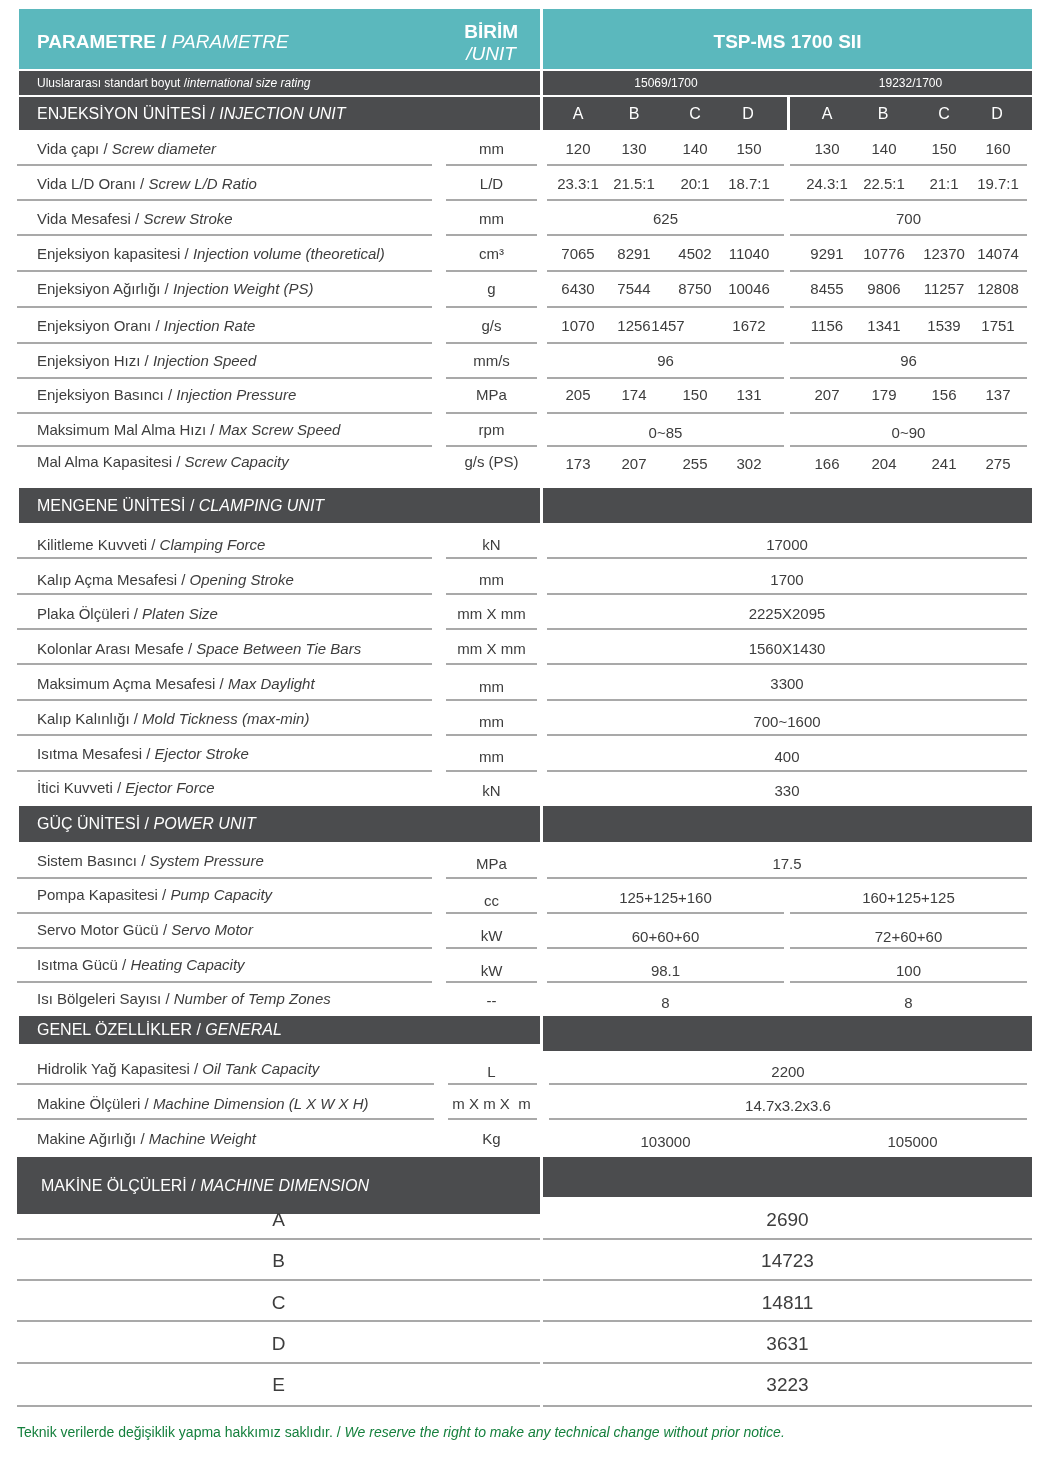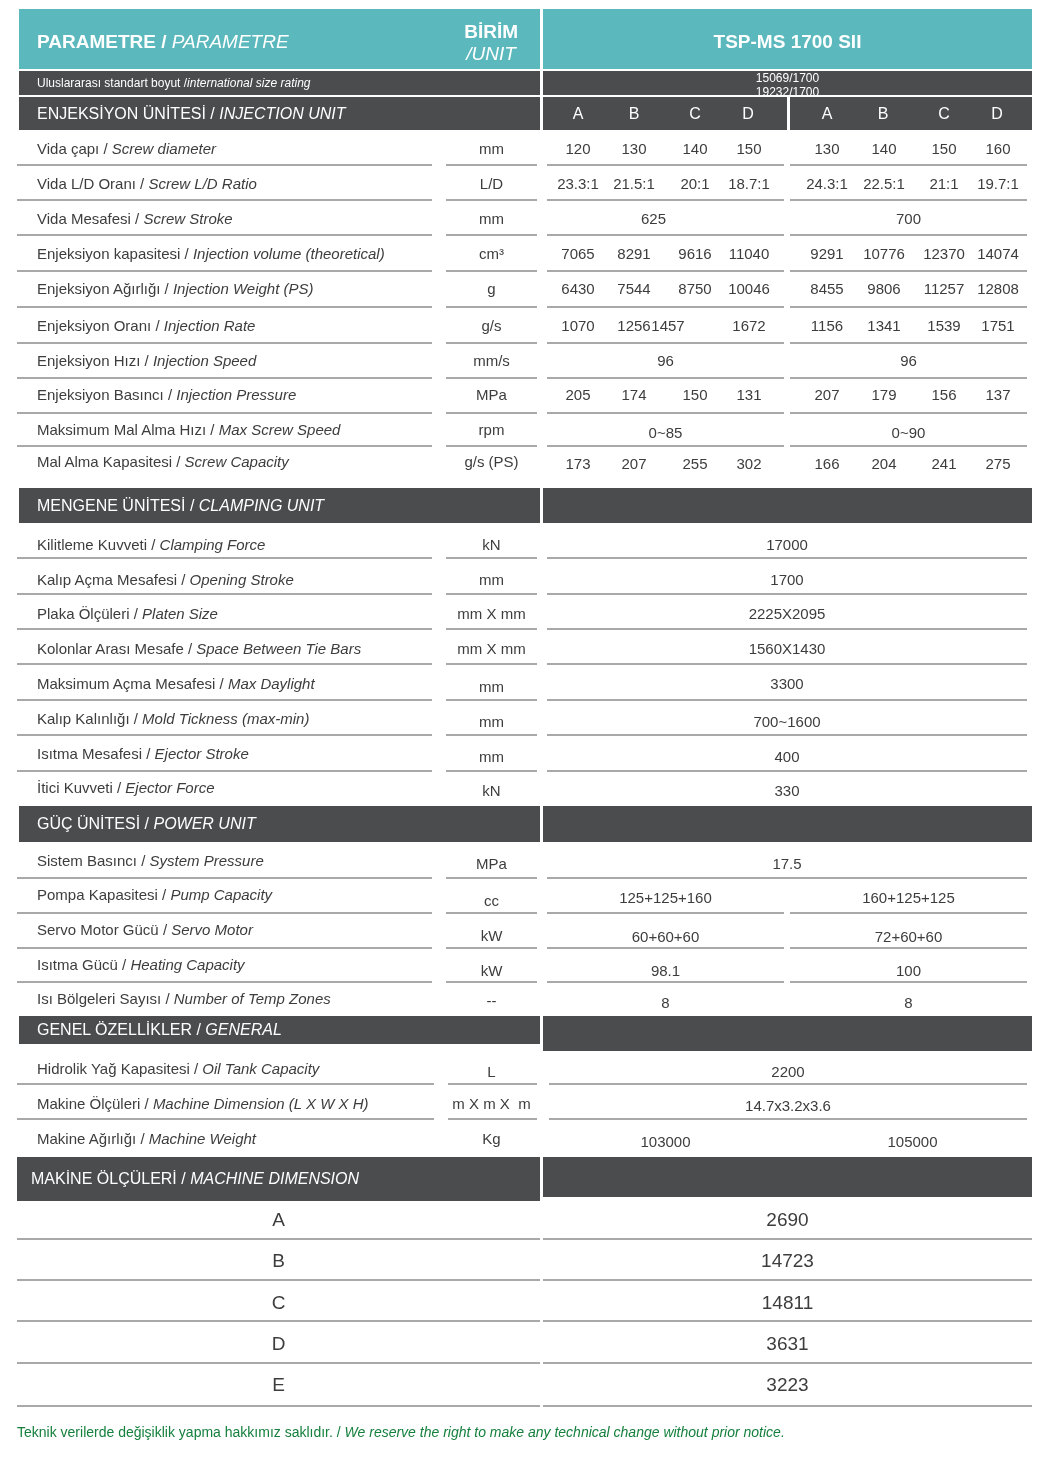"15069/1700" div.abs { flex-direction: column -> none }
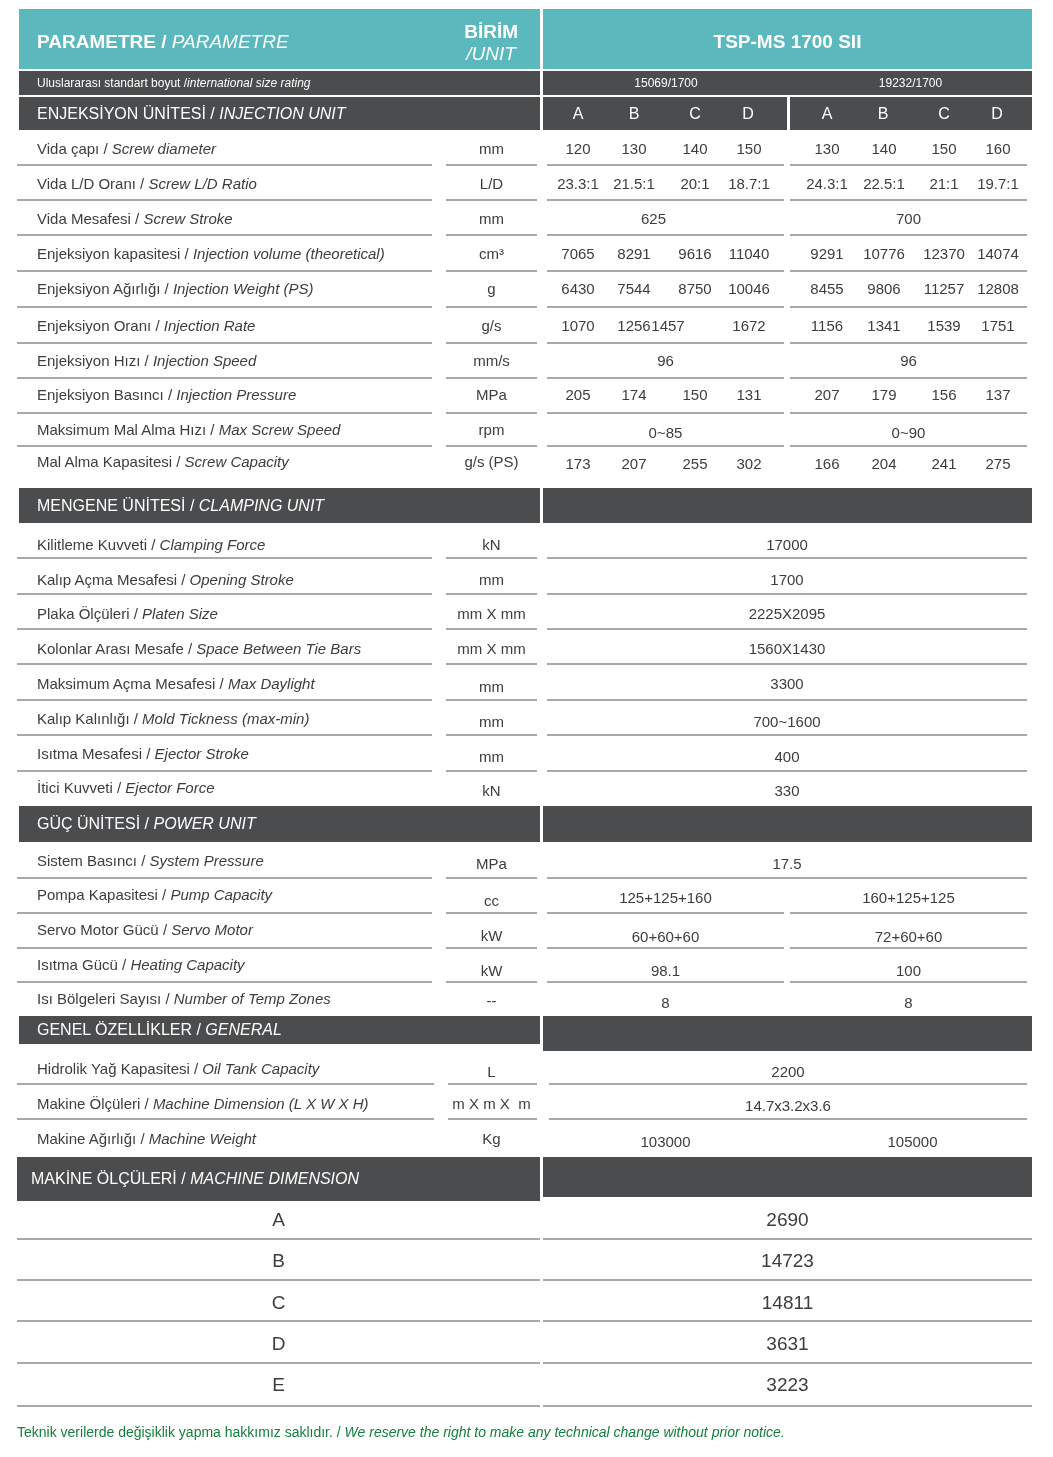"625" div.v { left: 535px -> 547px }
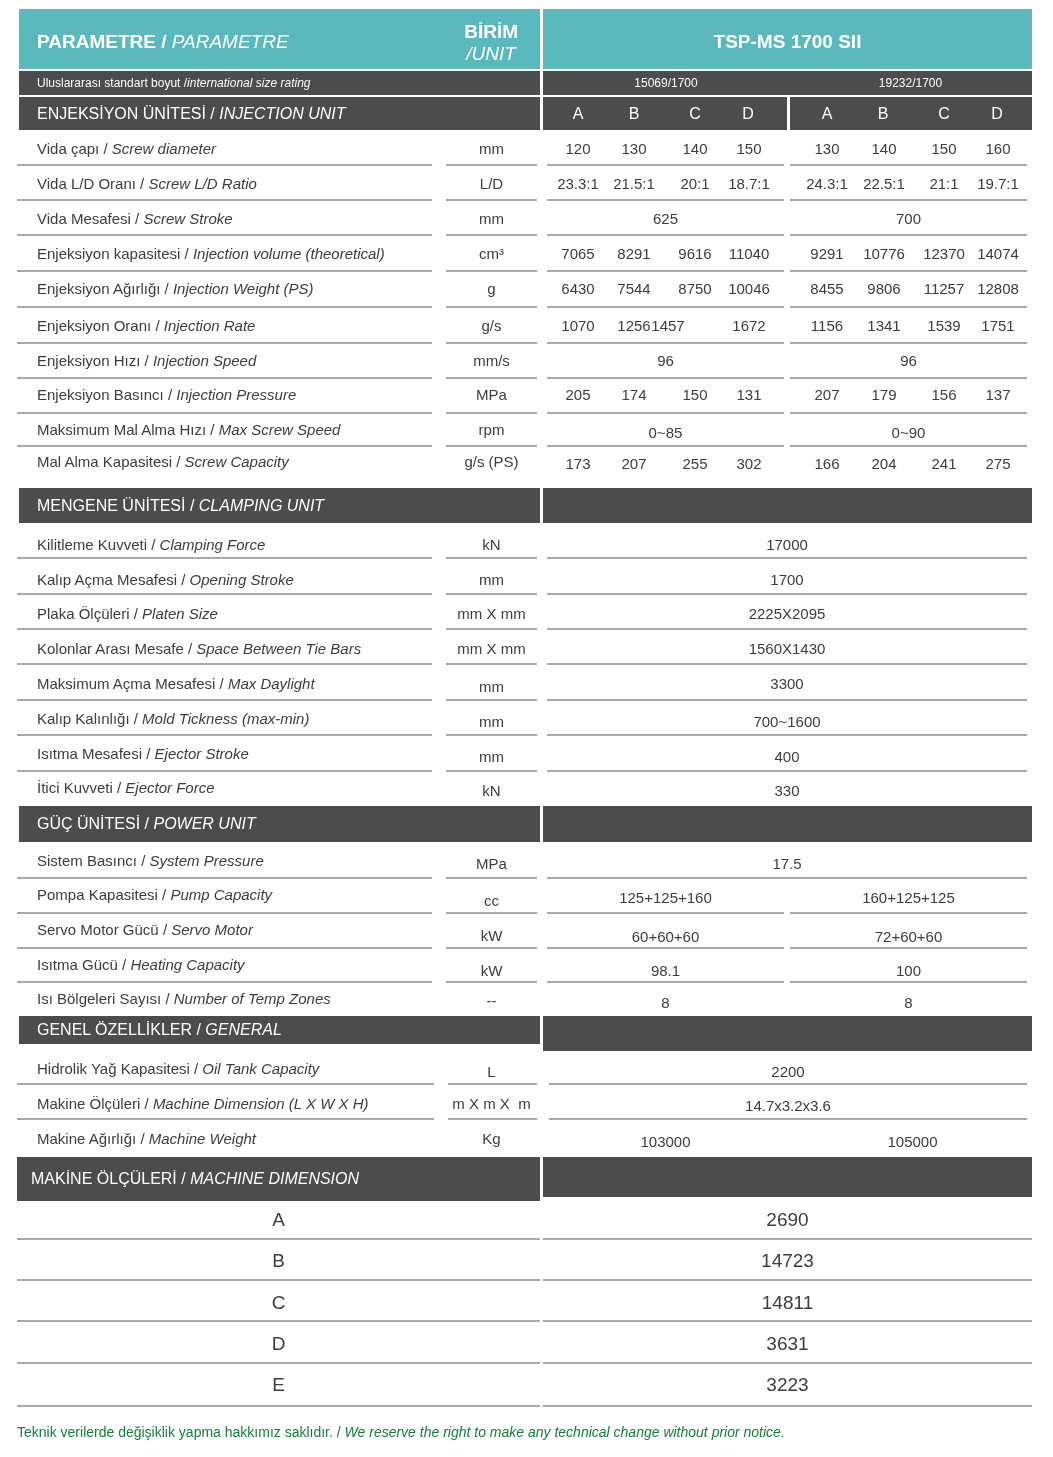"9616" div.v { text: 9616 -> 4502 }
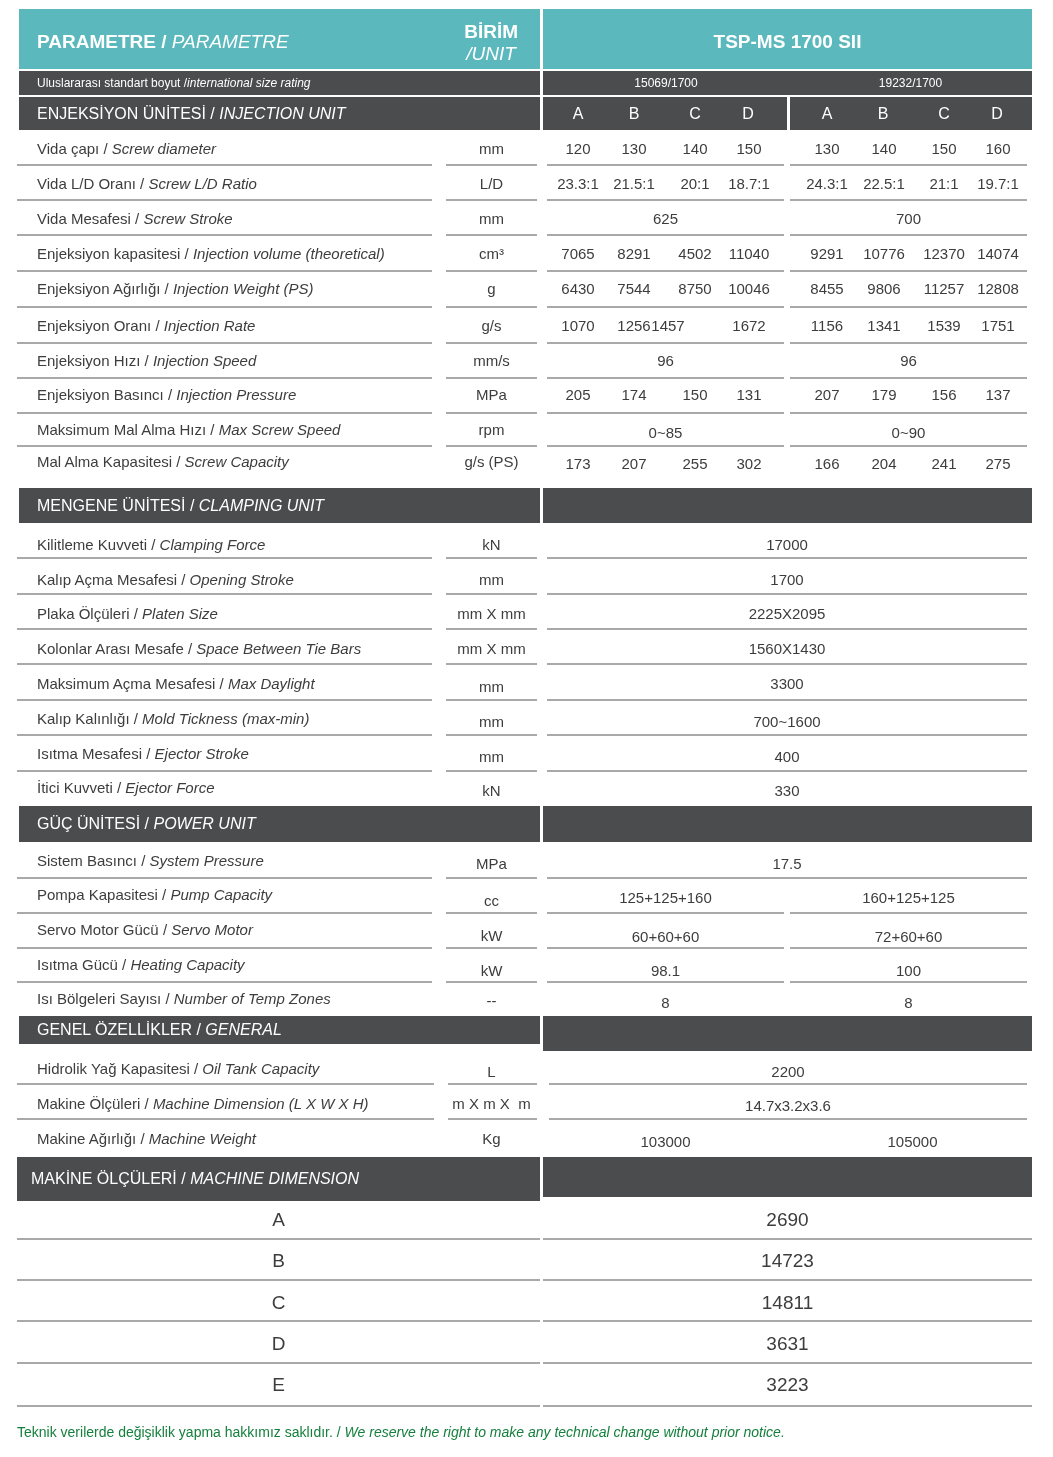"MAKİNE ÖLÇÜLERİ / MACHINE DIMENSION" div.abs { height: 44px -> 57px; padding-left: 14px -> 24px }
